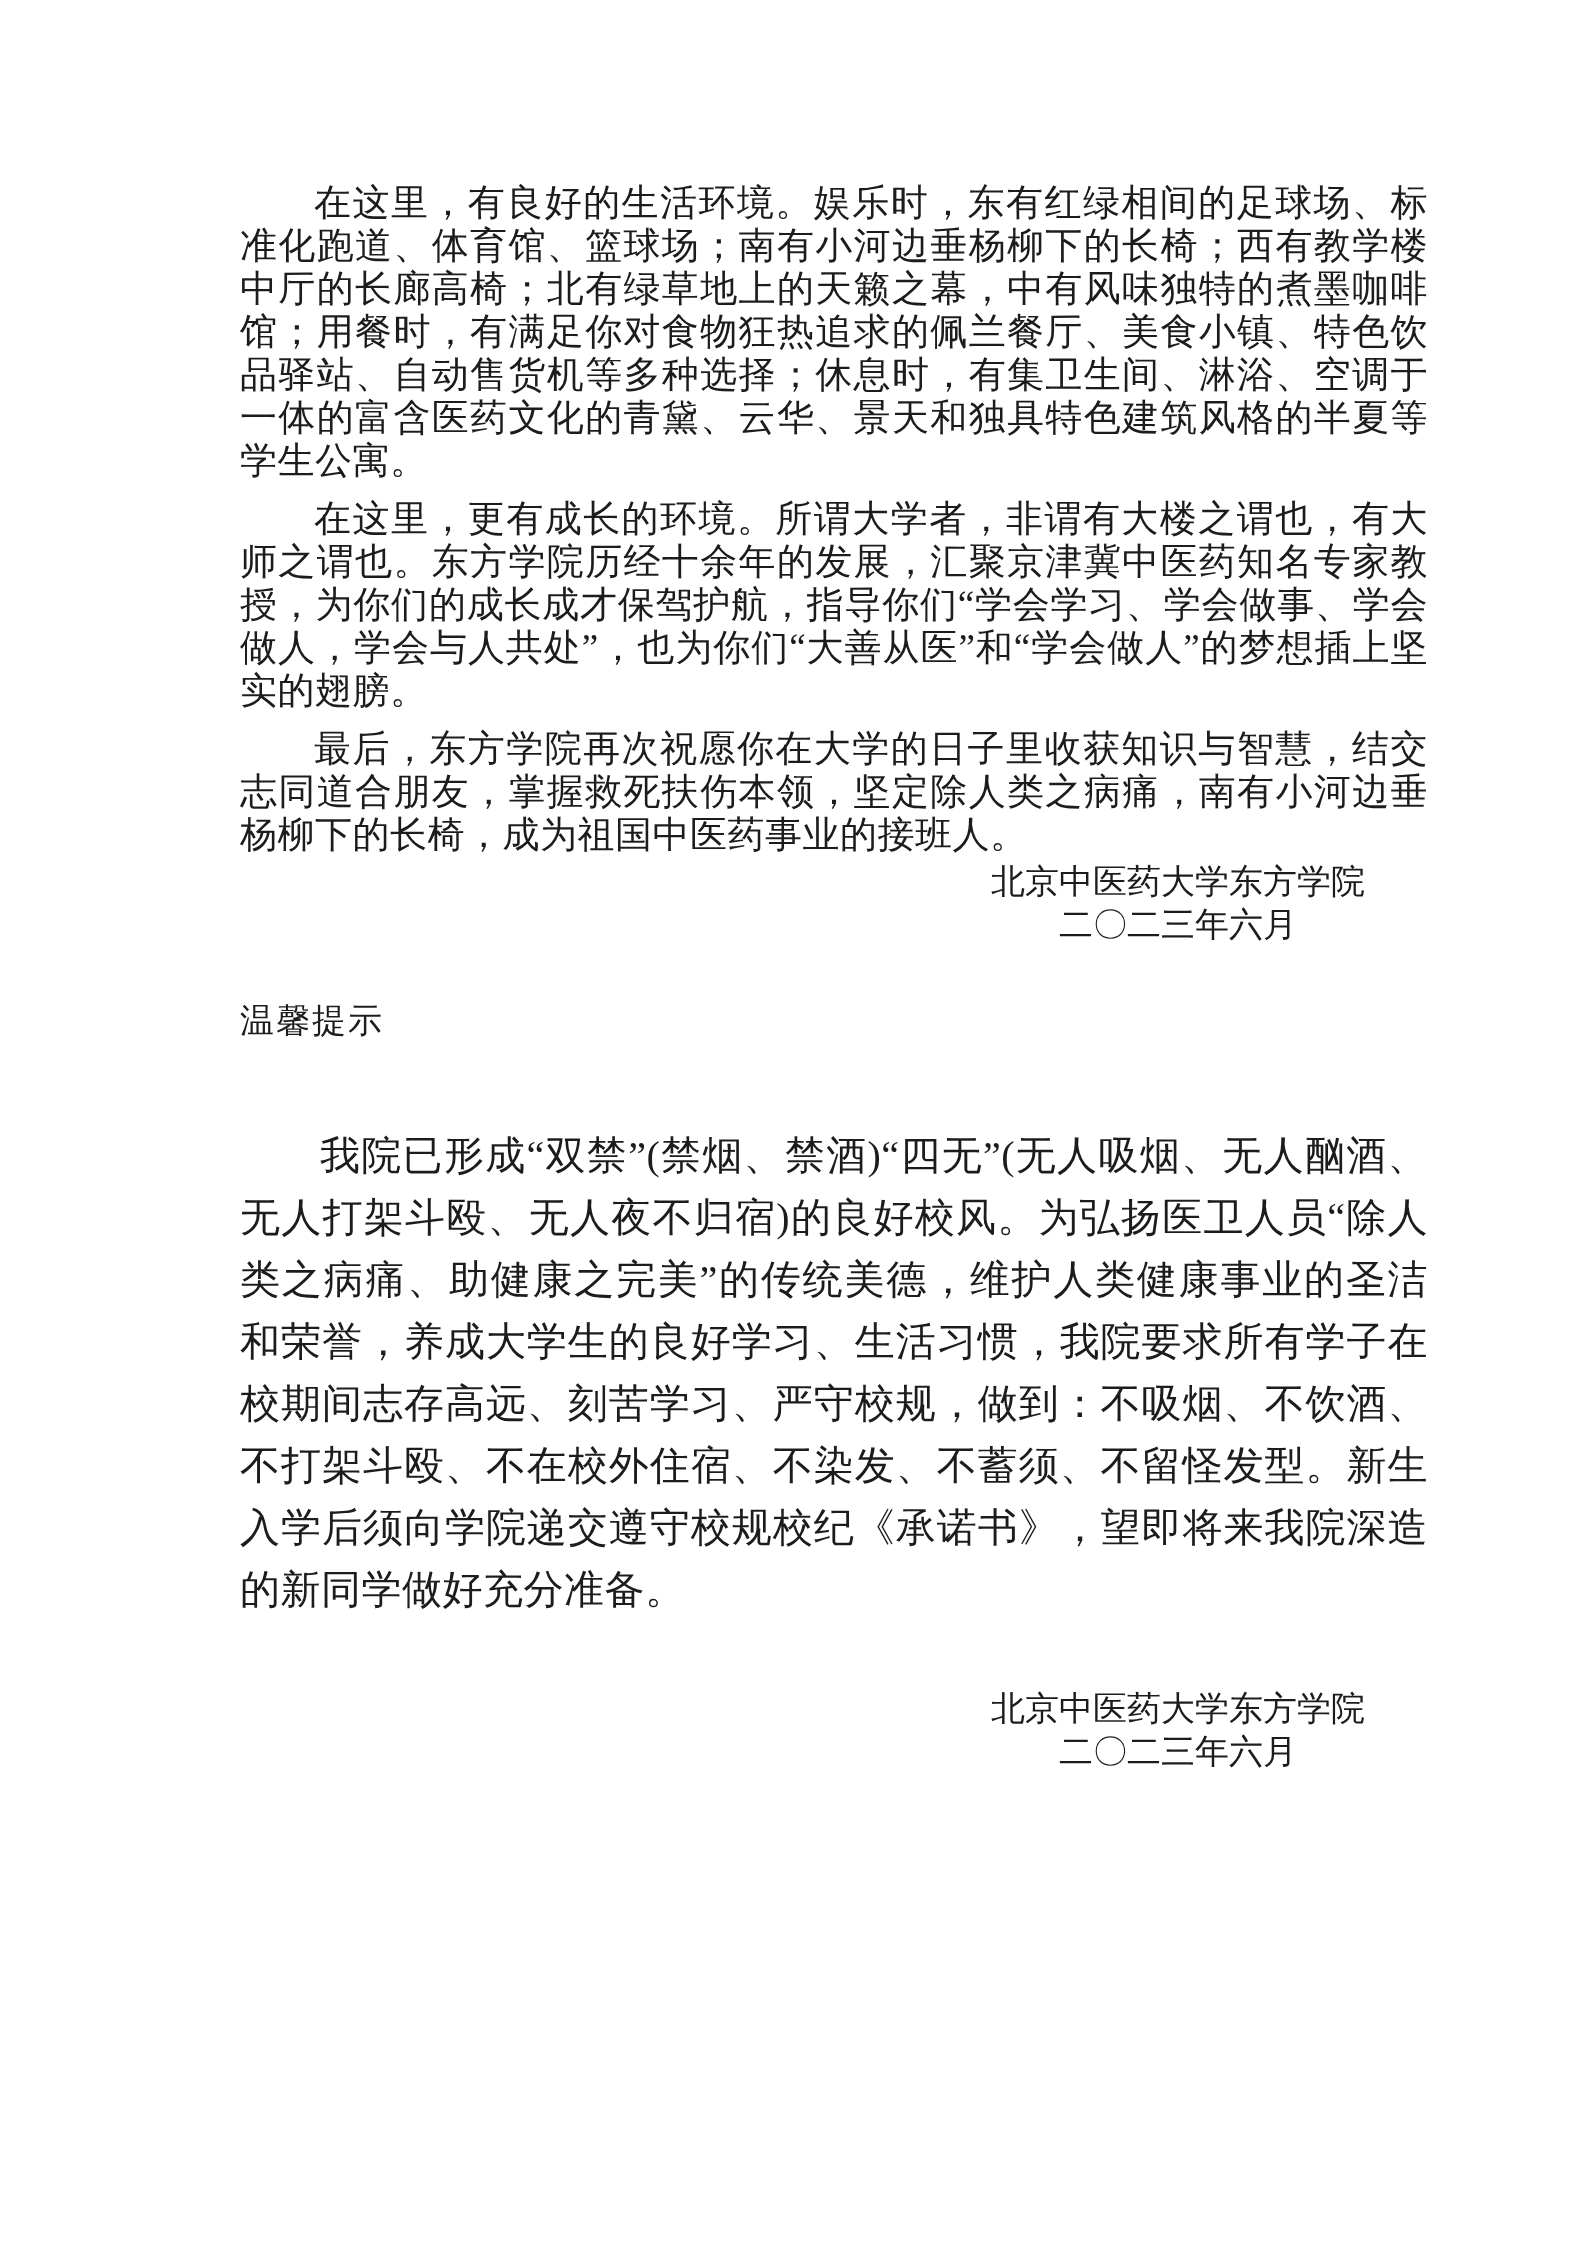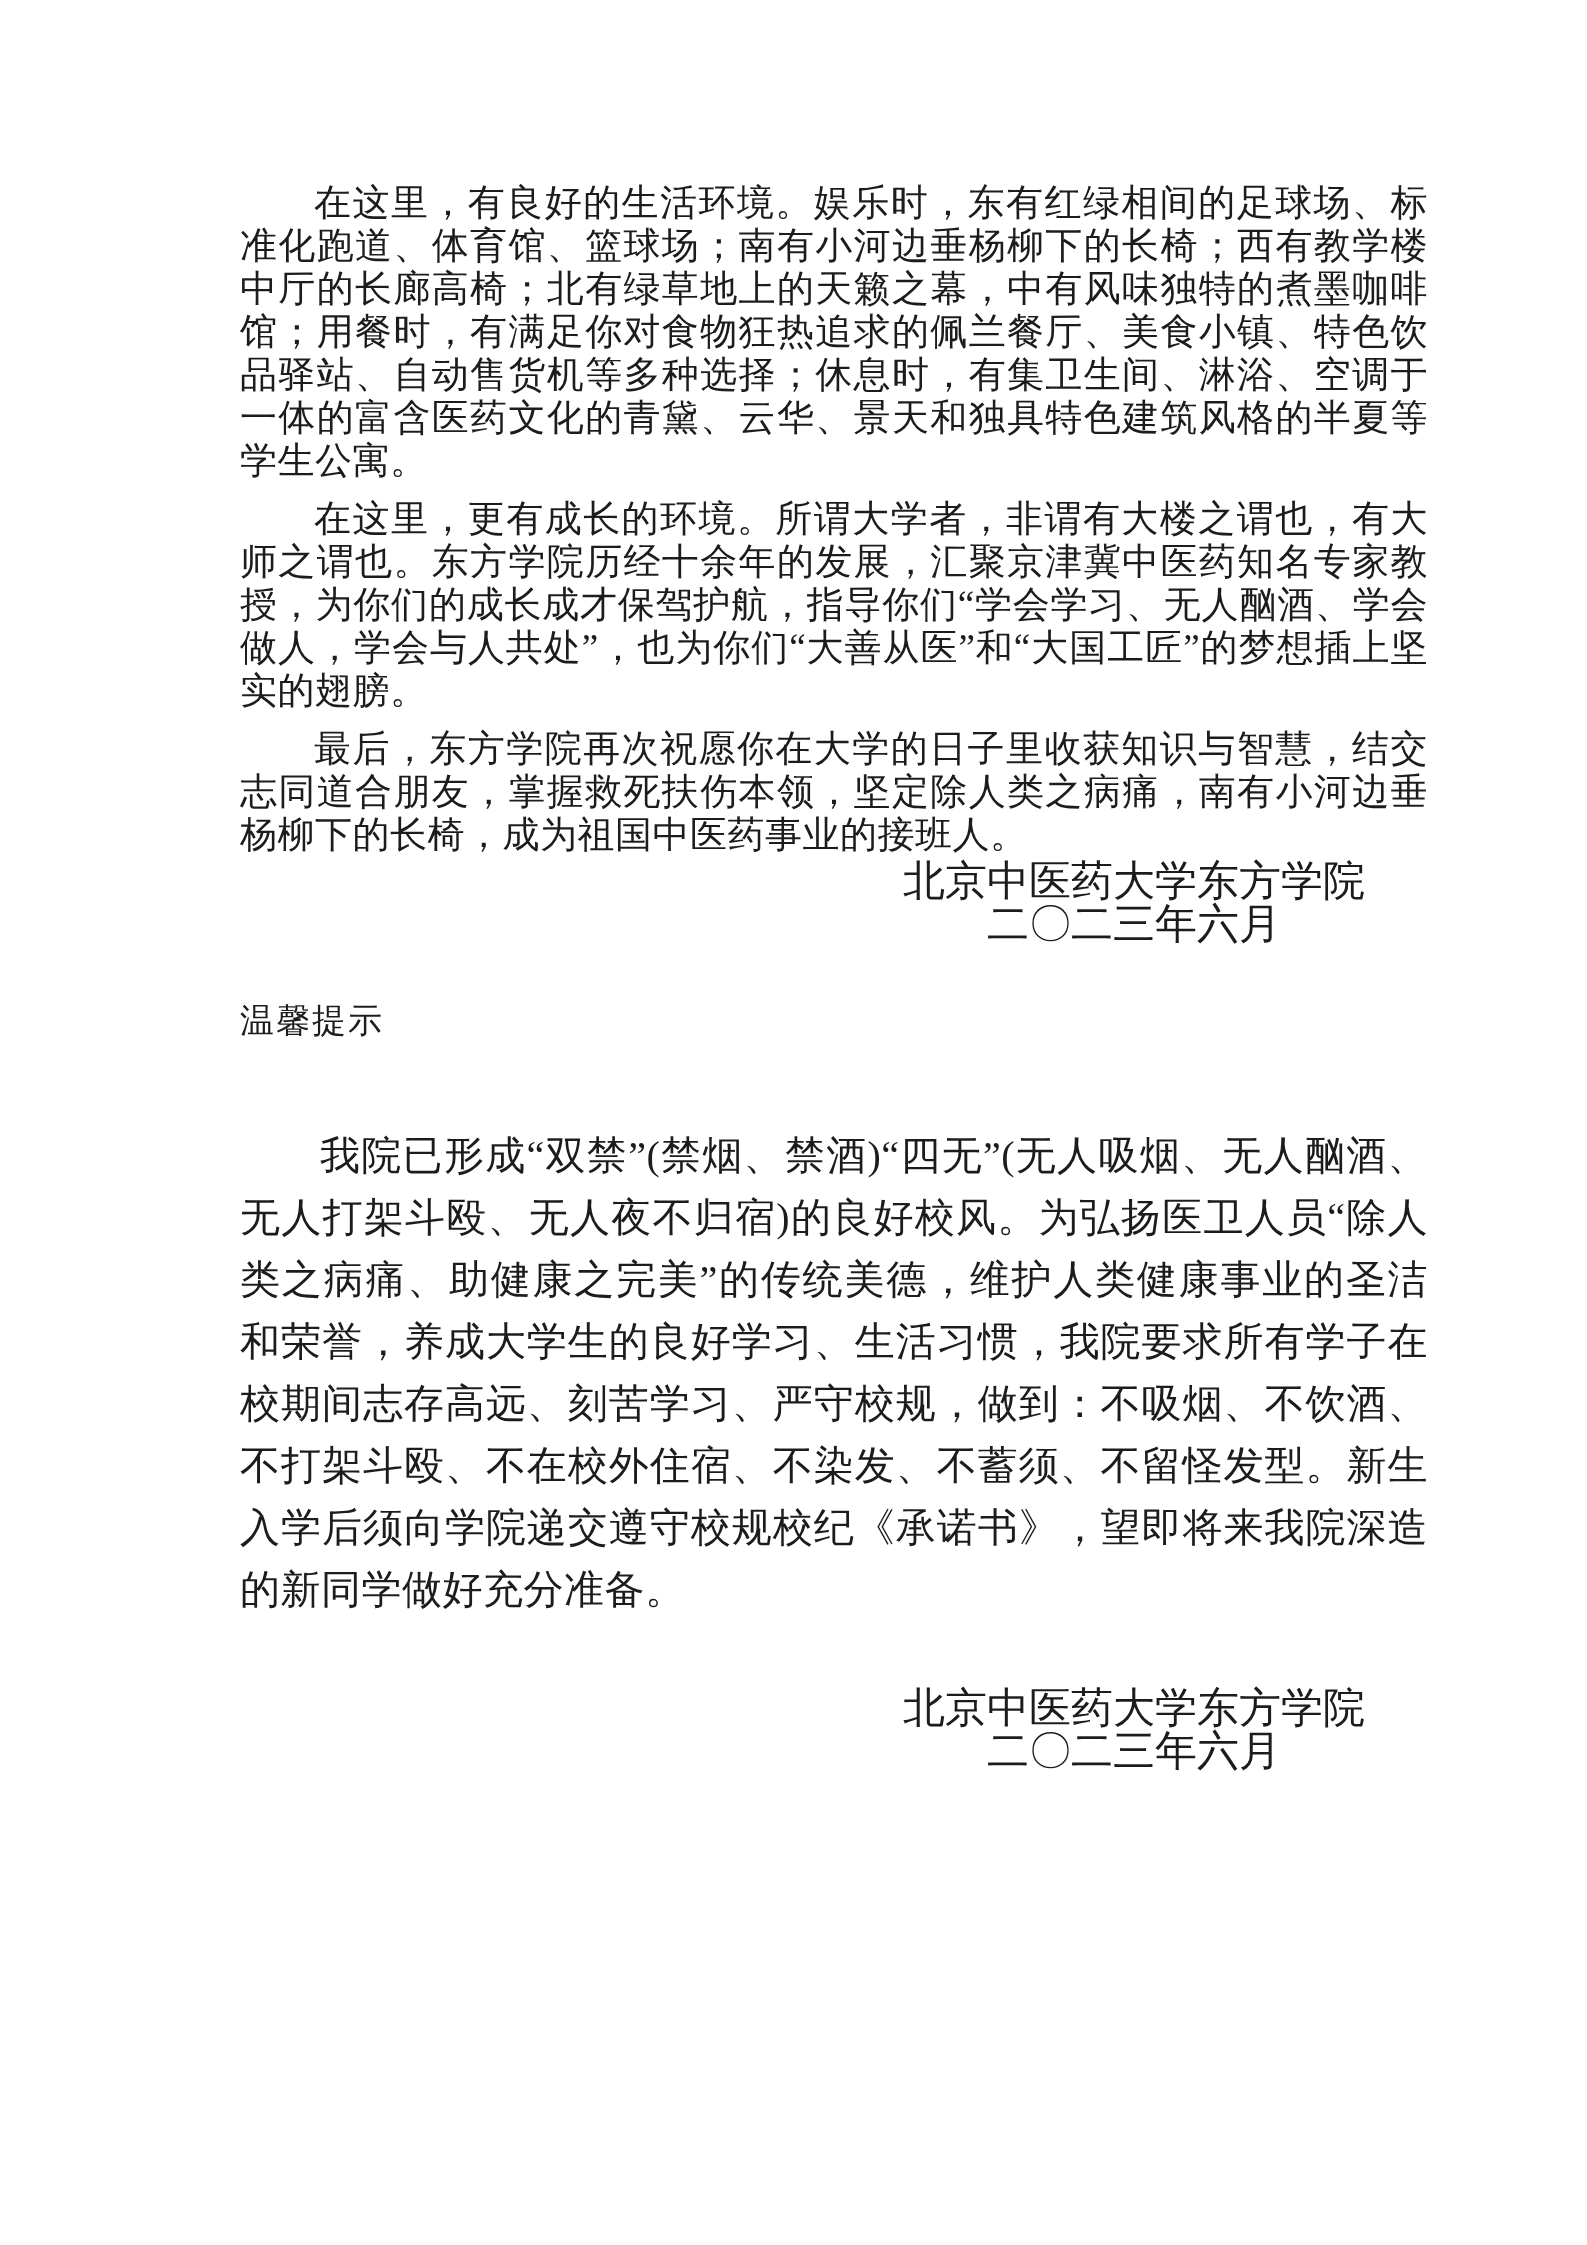"在这里，更有成长的环境。所谓大学者，非谓有大楼之谓也，有大师之谓也。东方学院历经" p.letter-para { text: 无人酗酒、学会做人，学会与人共处”，也为你们“大善从医”和“大国工匠 -> 学会做事、学会做人，学会与人共处”，也为你们“大善从医”和“学会做人 }
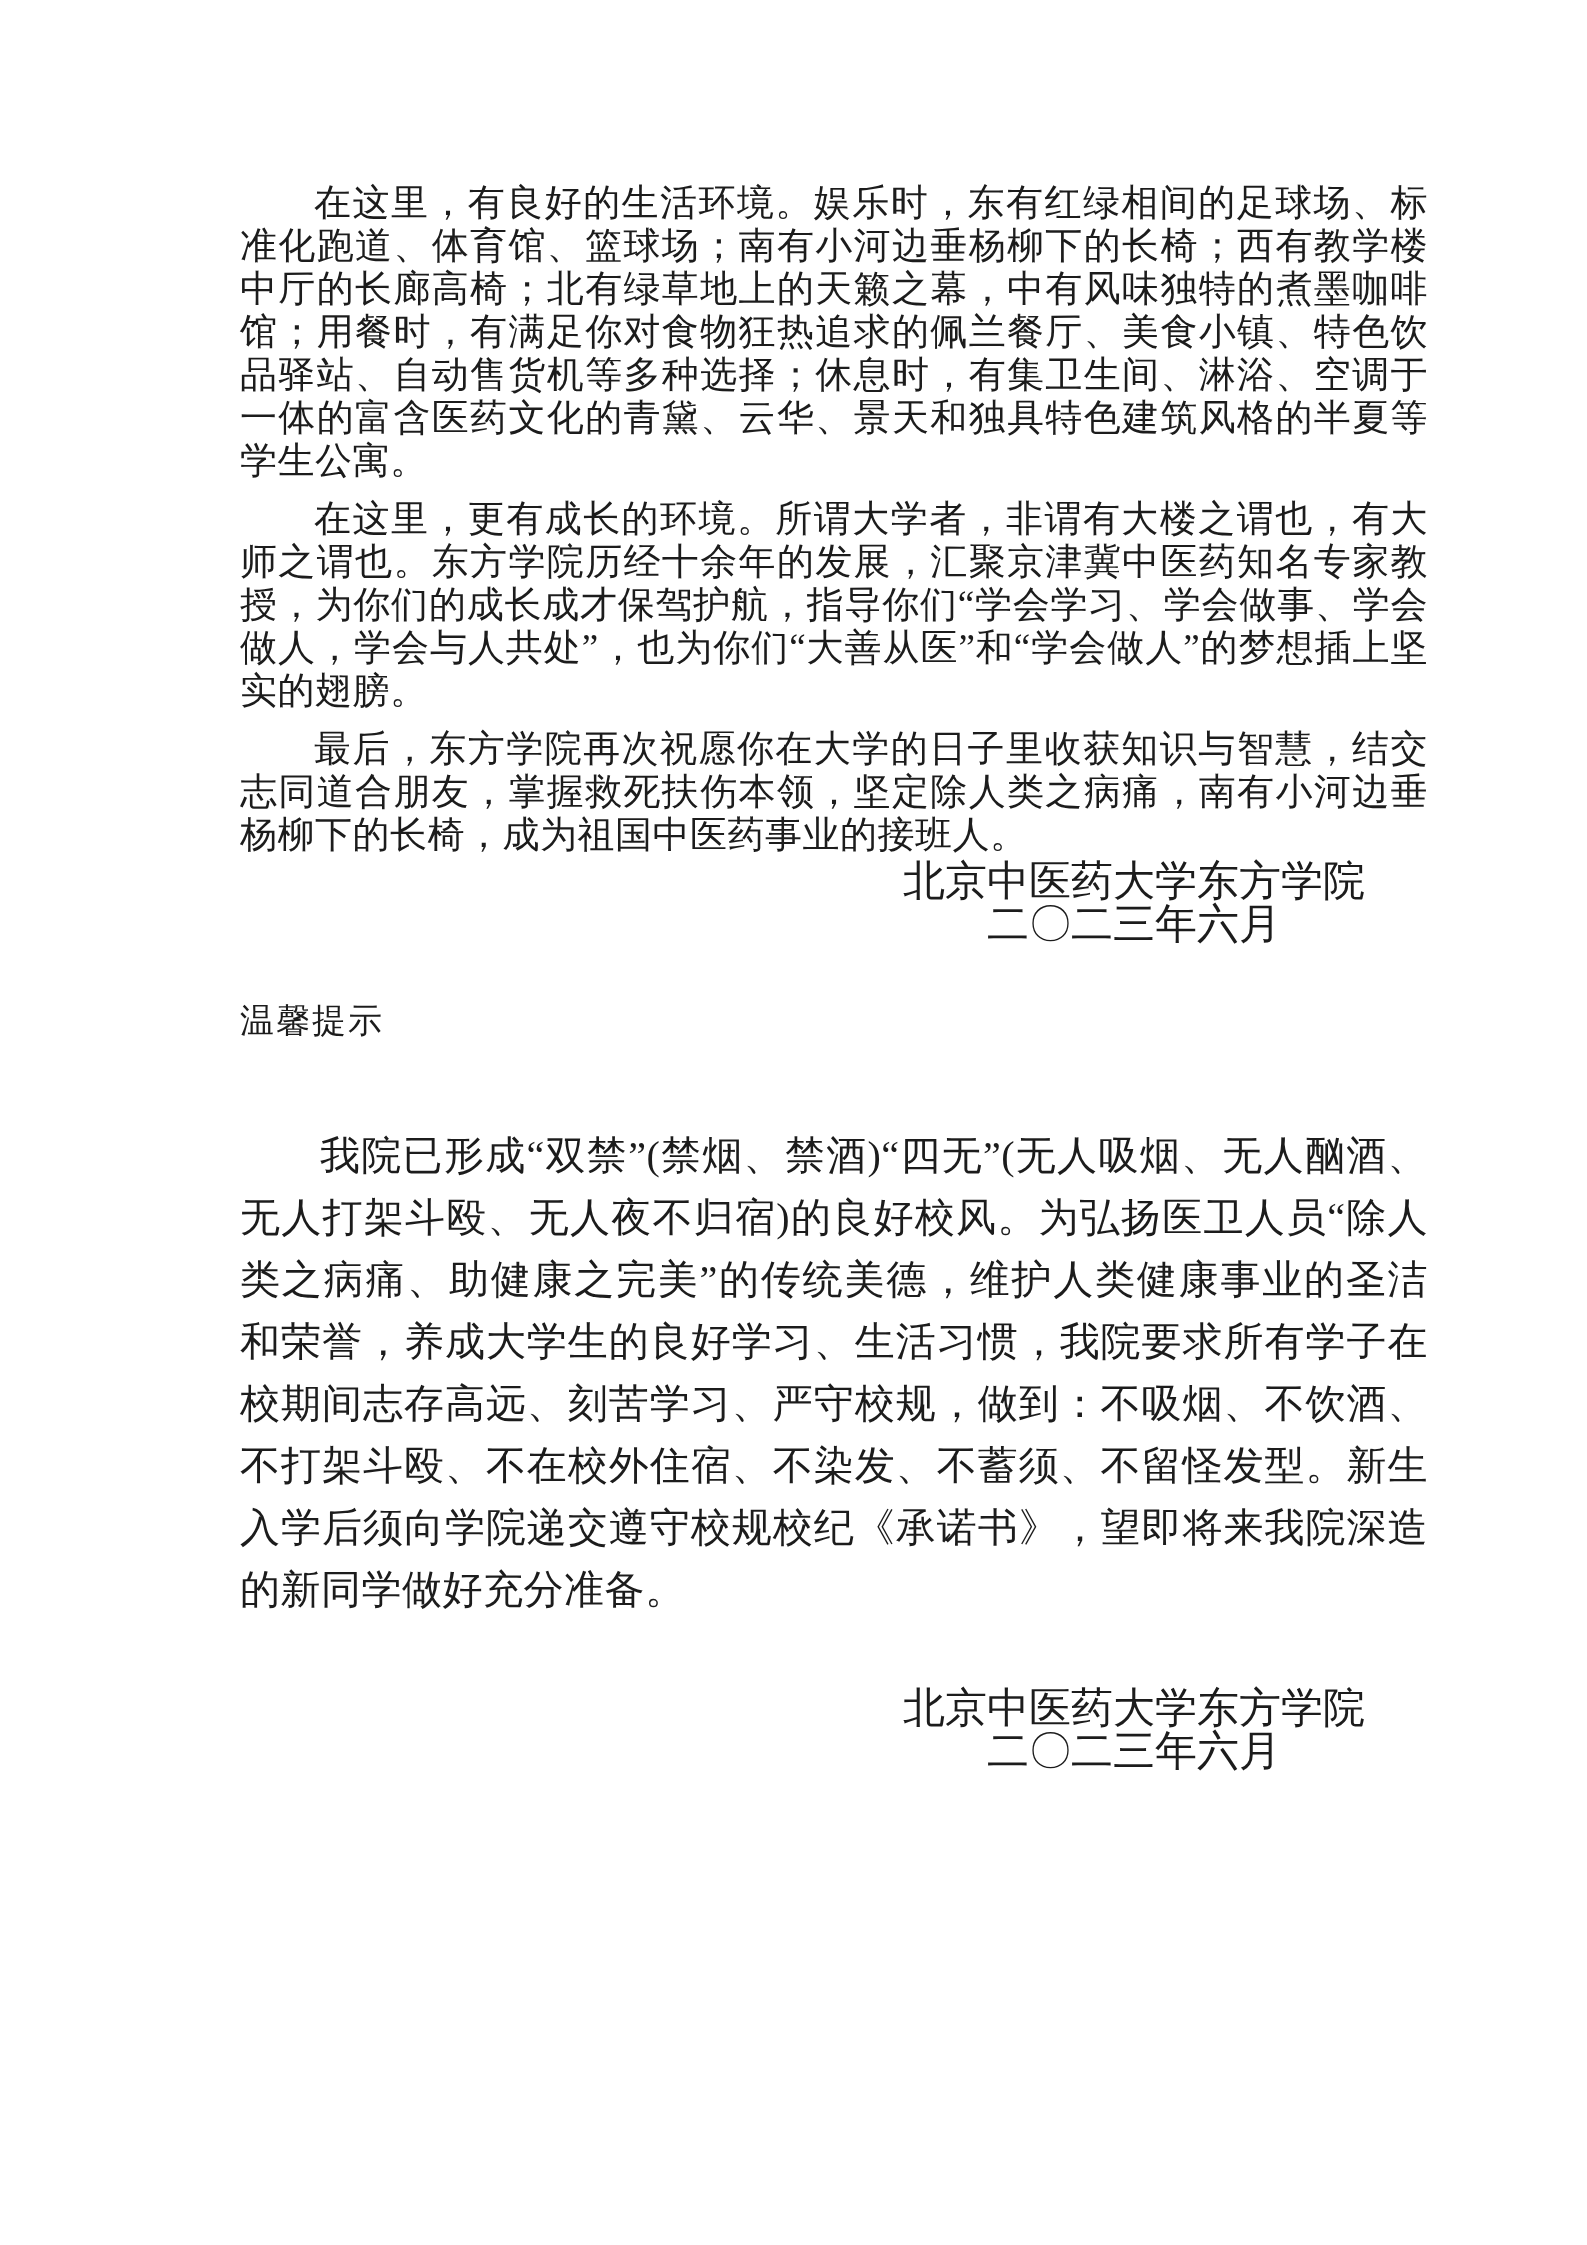"北京中医药大学东方学院" .sig { font-size: 42px -> 34px }
